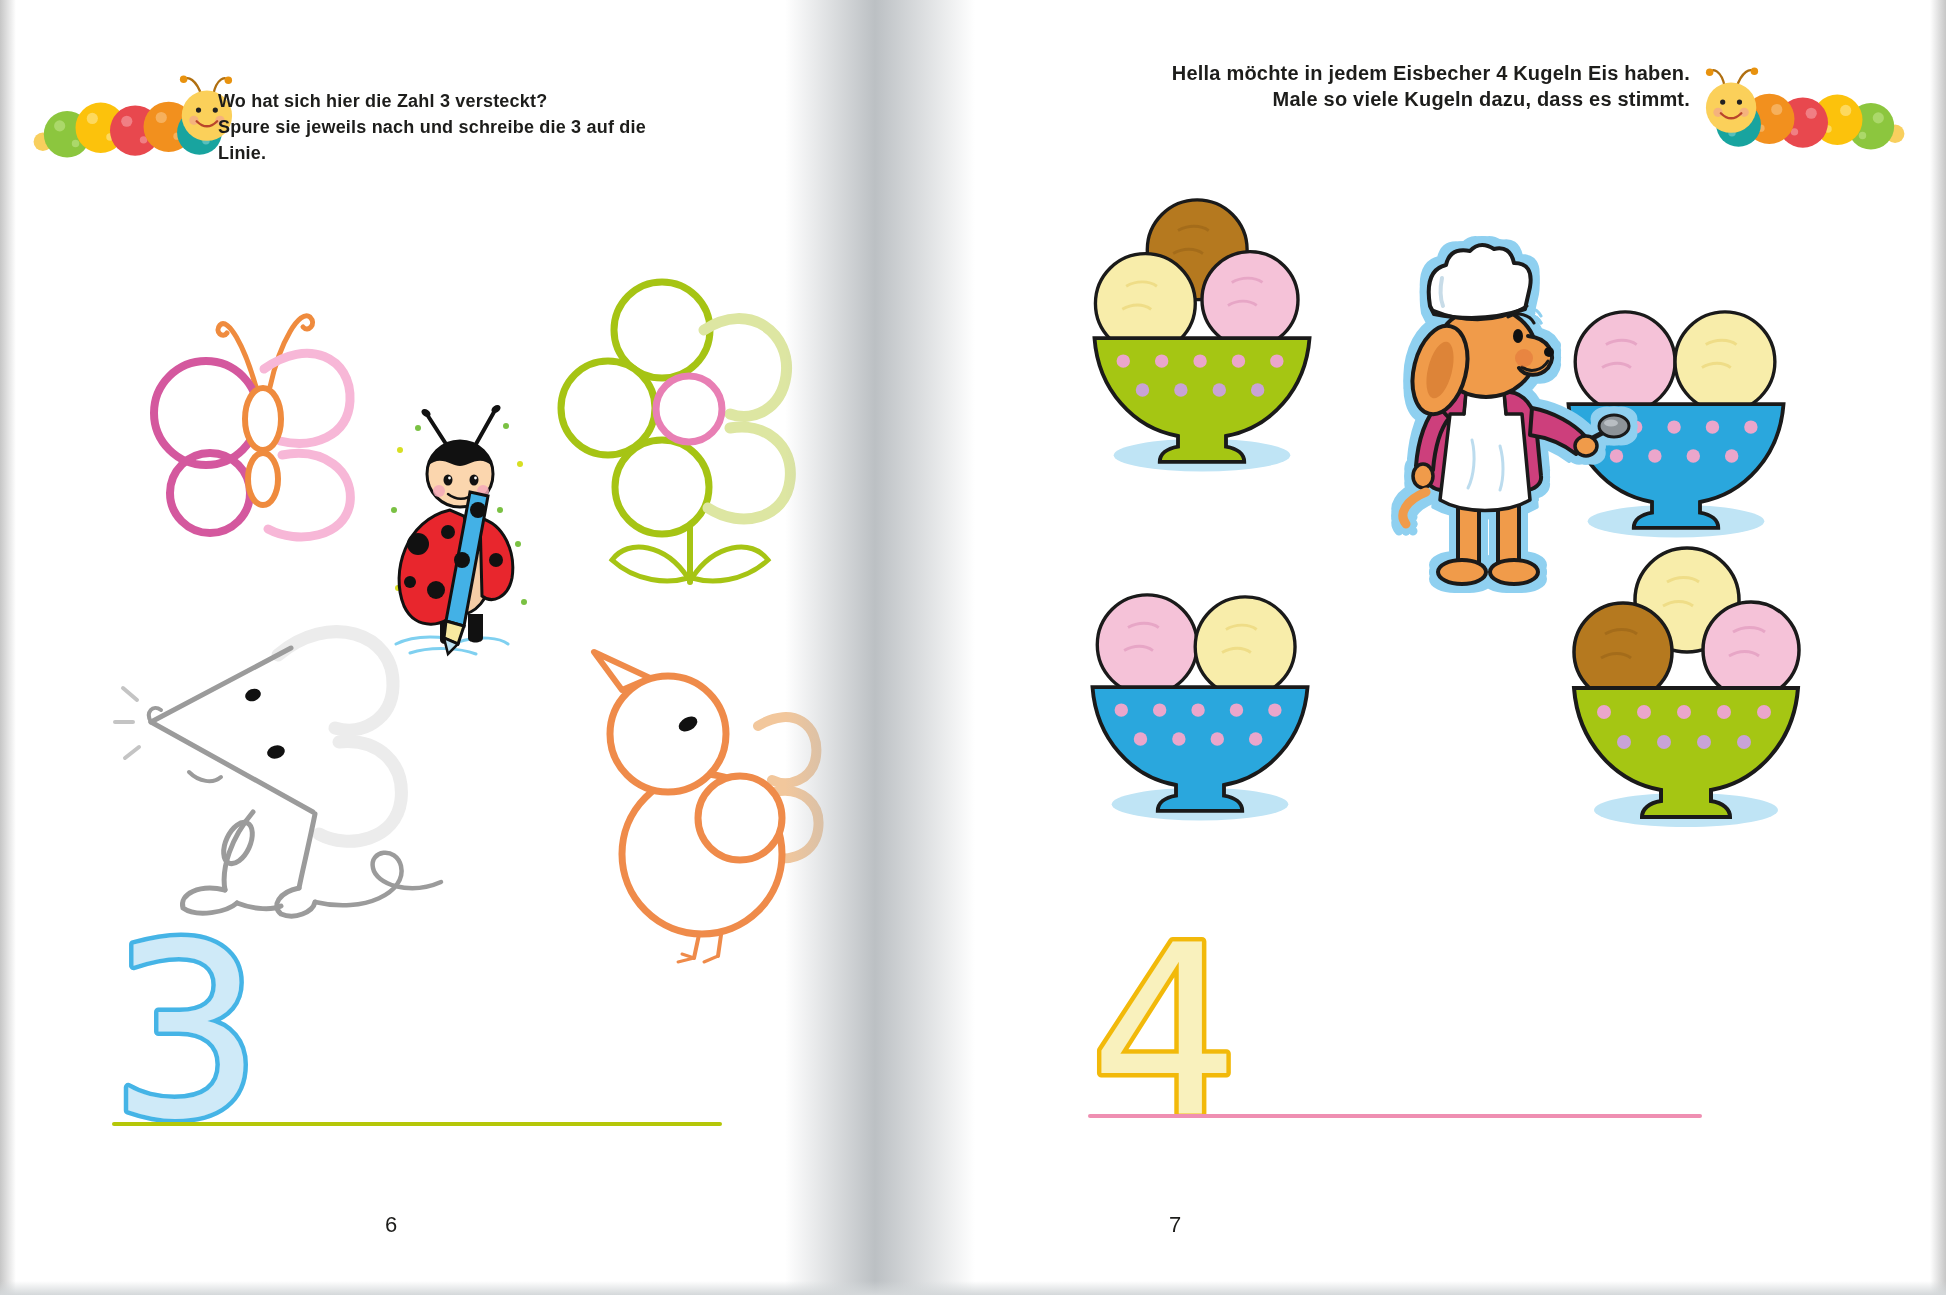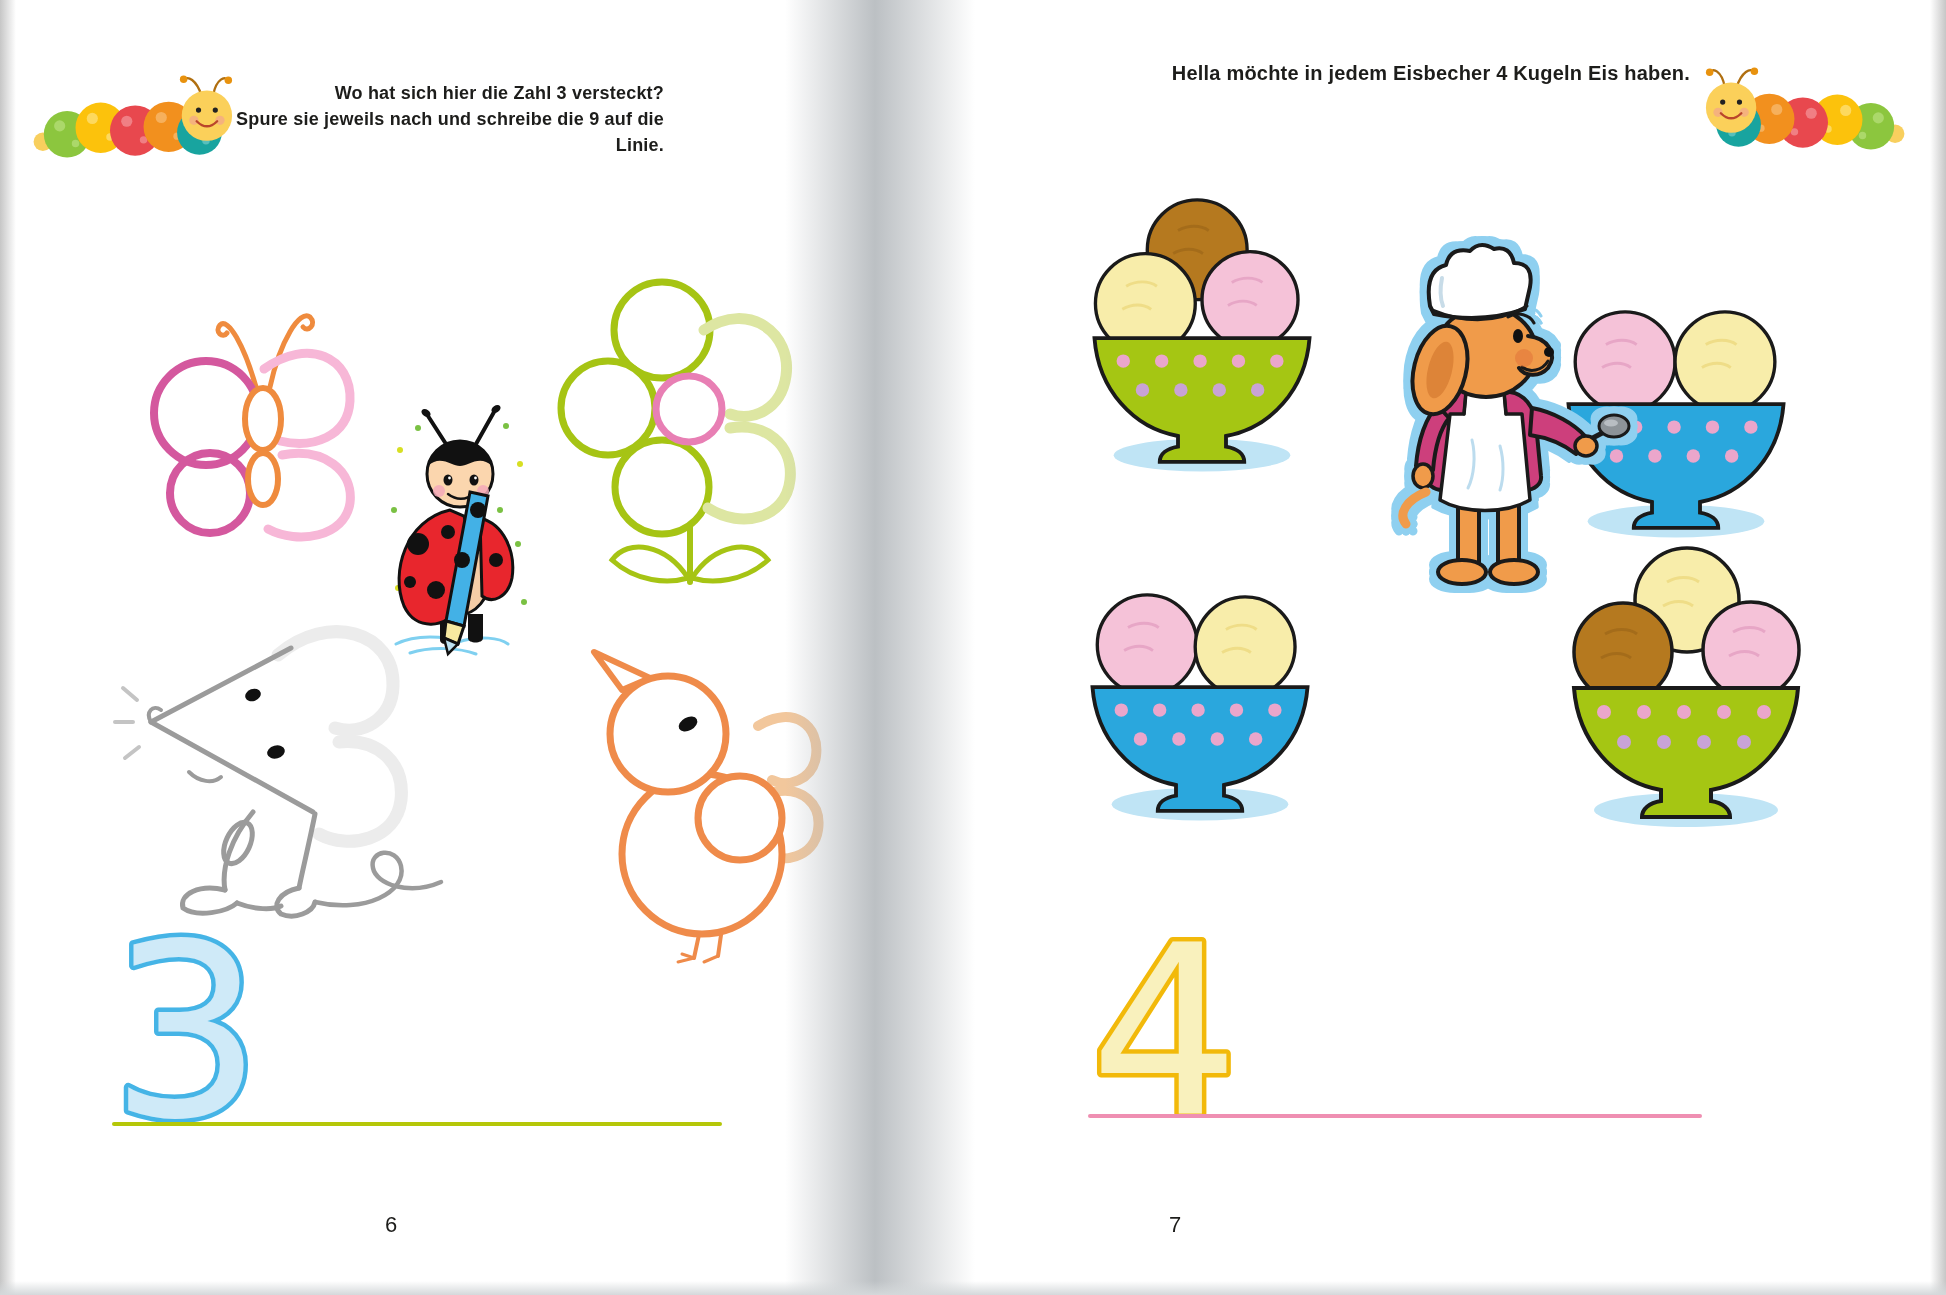"Wo hat sich hier die" .instr-left { text-align: right -> left; top: 80px -> 88px }
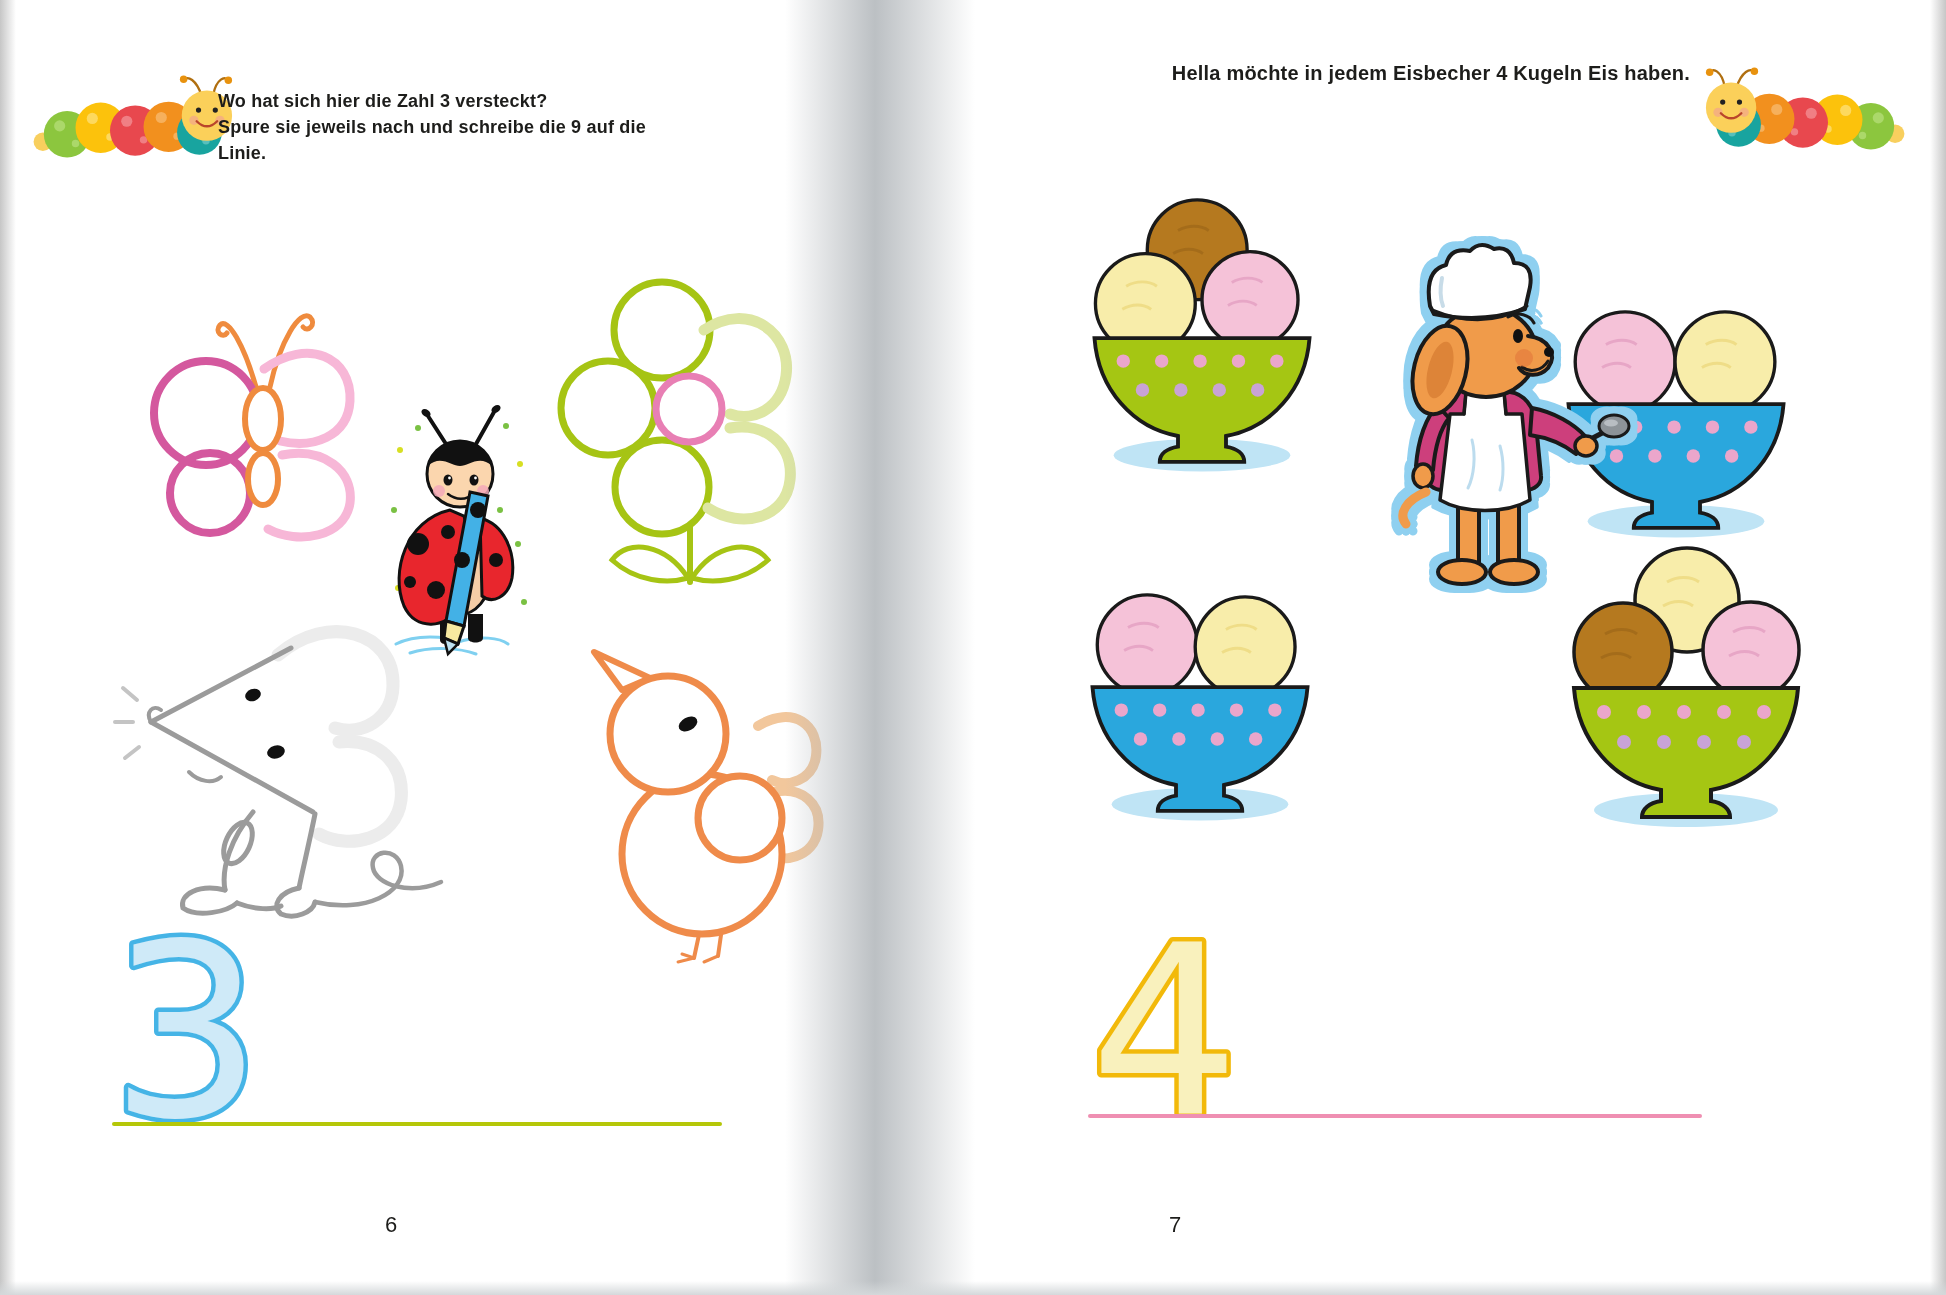"Male so viele Kugeln dazu," div { html: none -> <div>Male so viele Kugeln dazu, dass es stimmt.</div> }
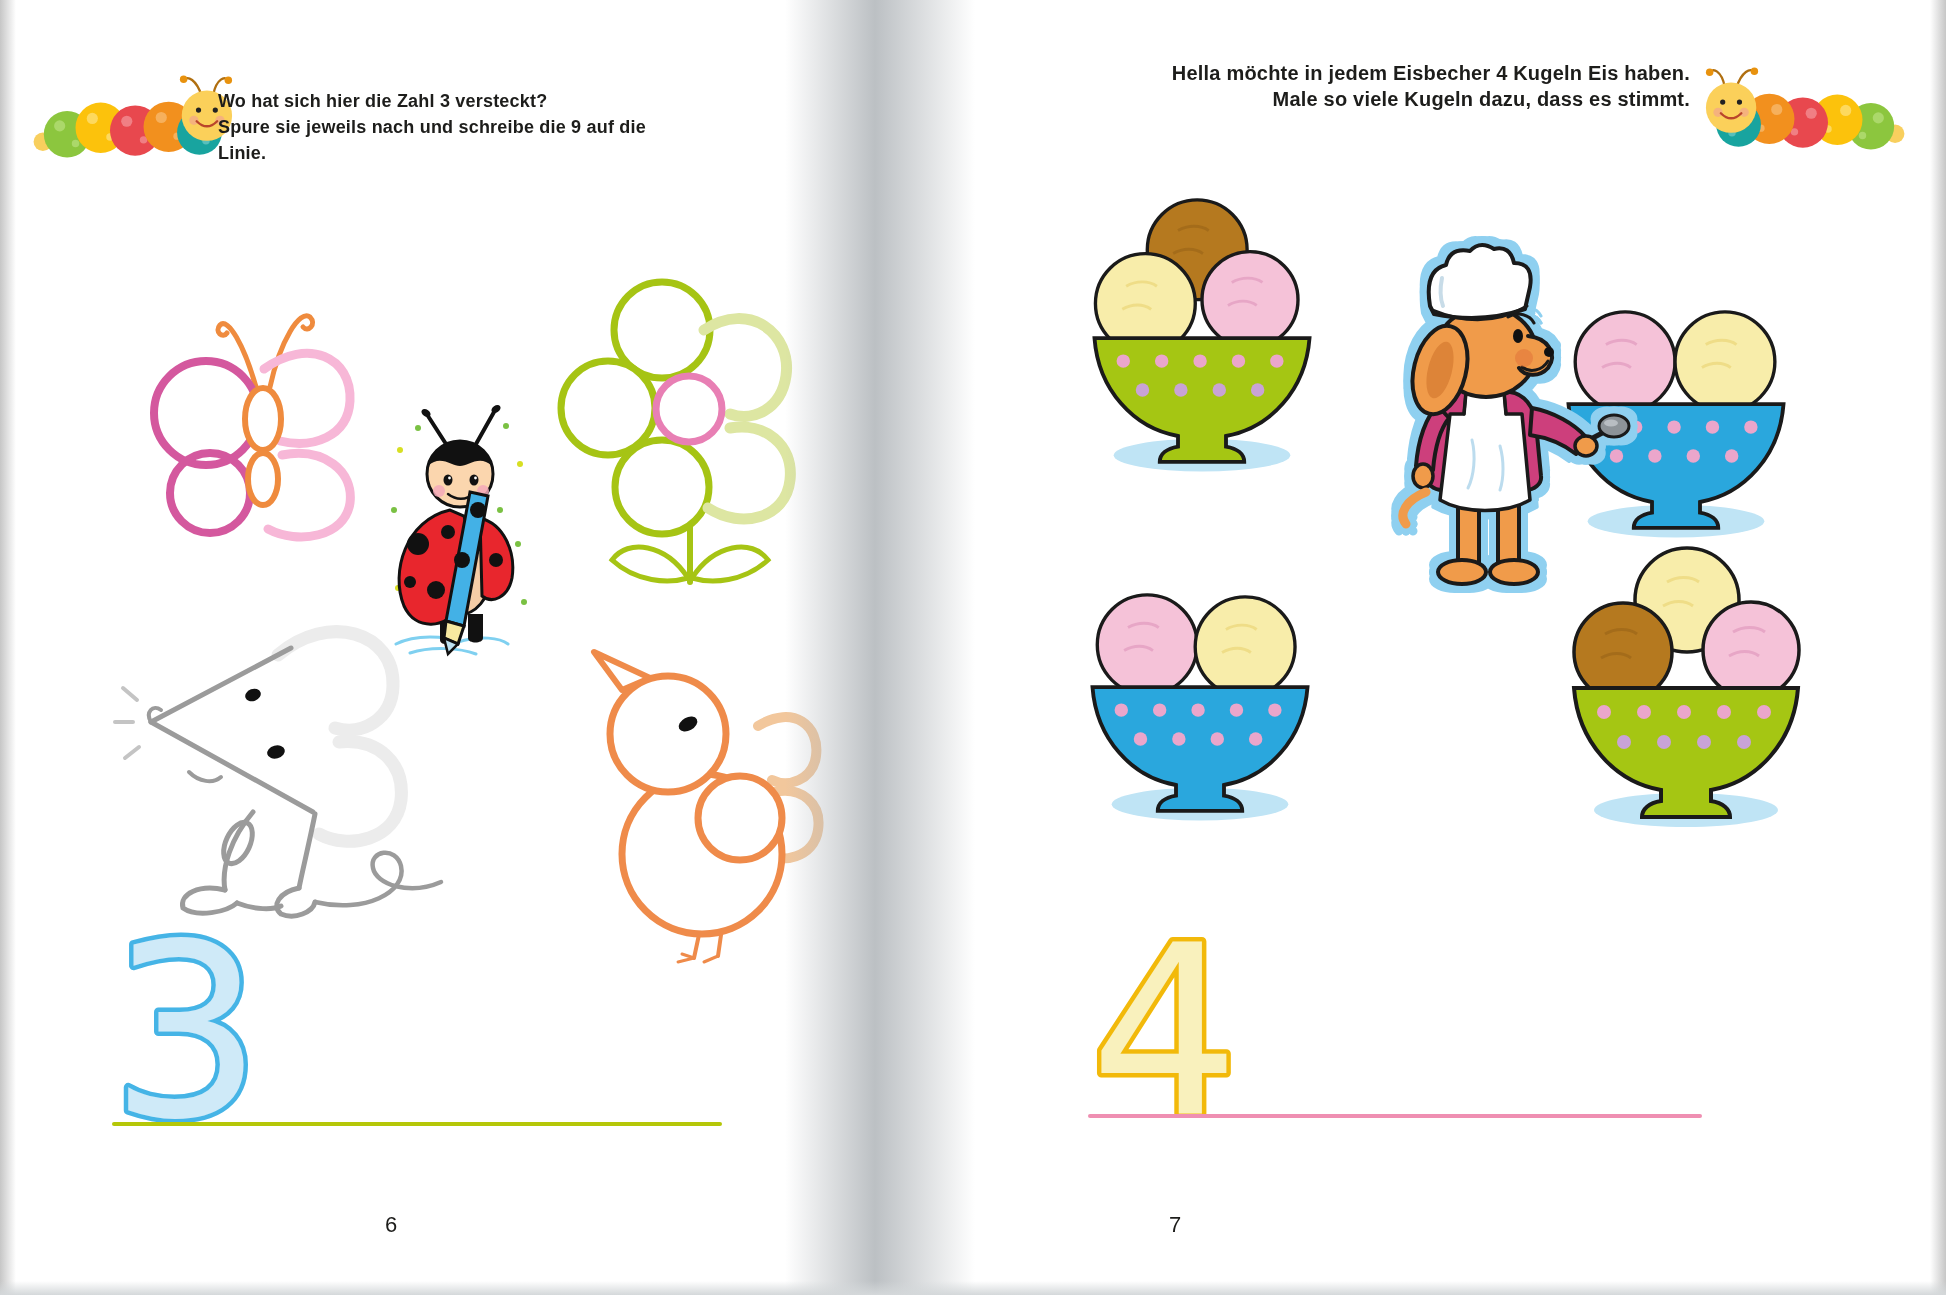"Spure sie jeweils nach und" div { text: 9 -> 3 }
